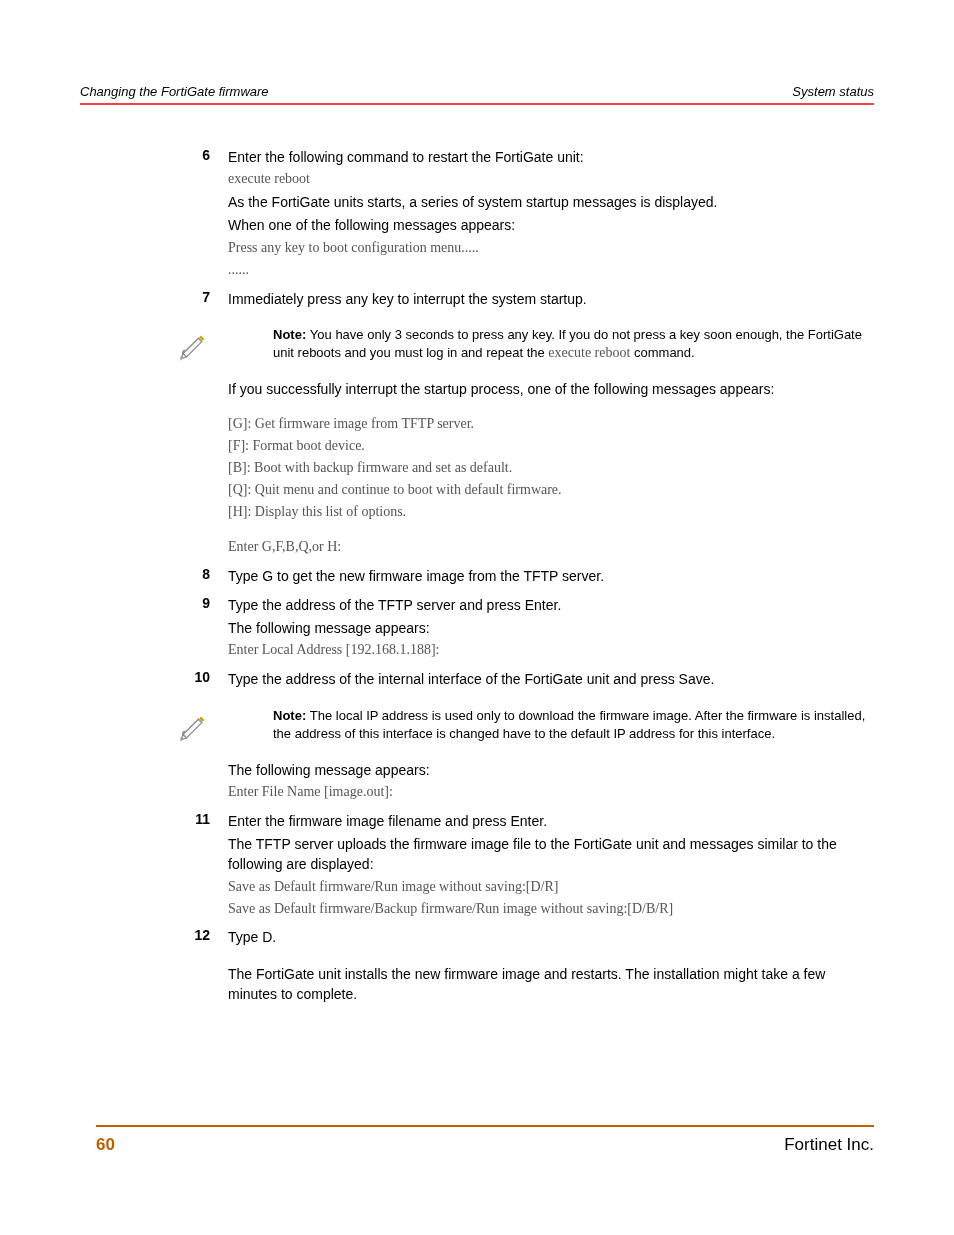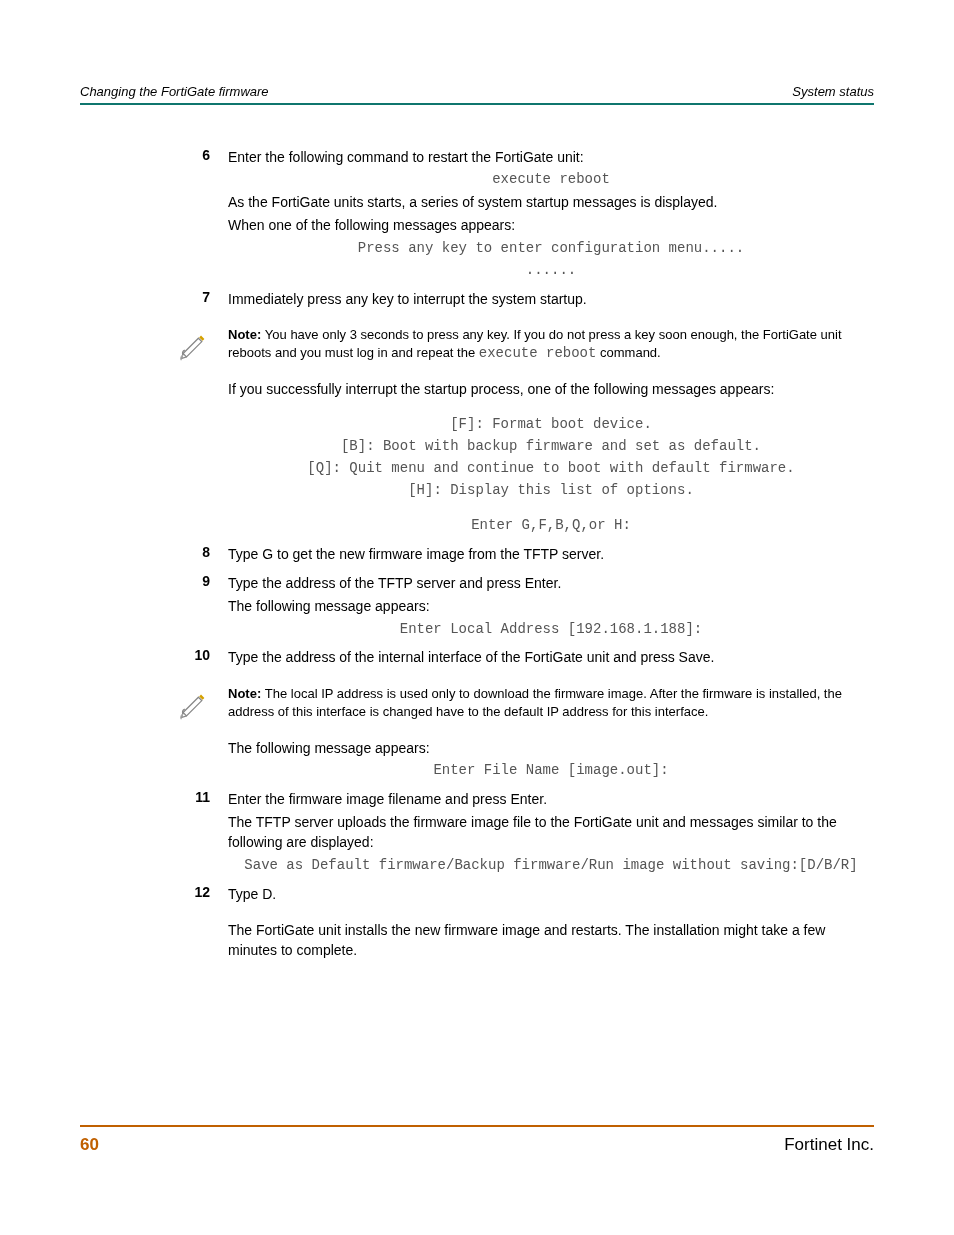"Changing the FortiGate firmware" .header-row { border-bottom: 2px solid #0f766e -> 2px solid #ef4444 }
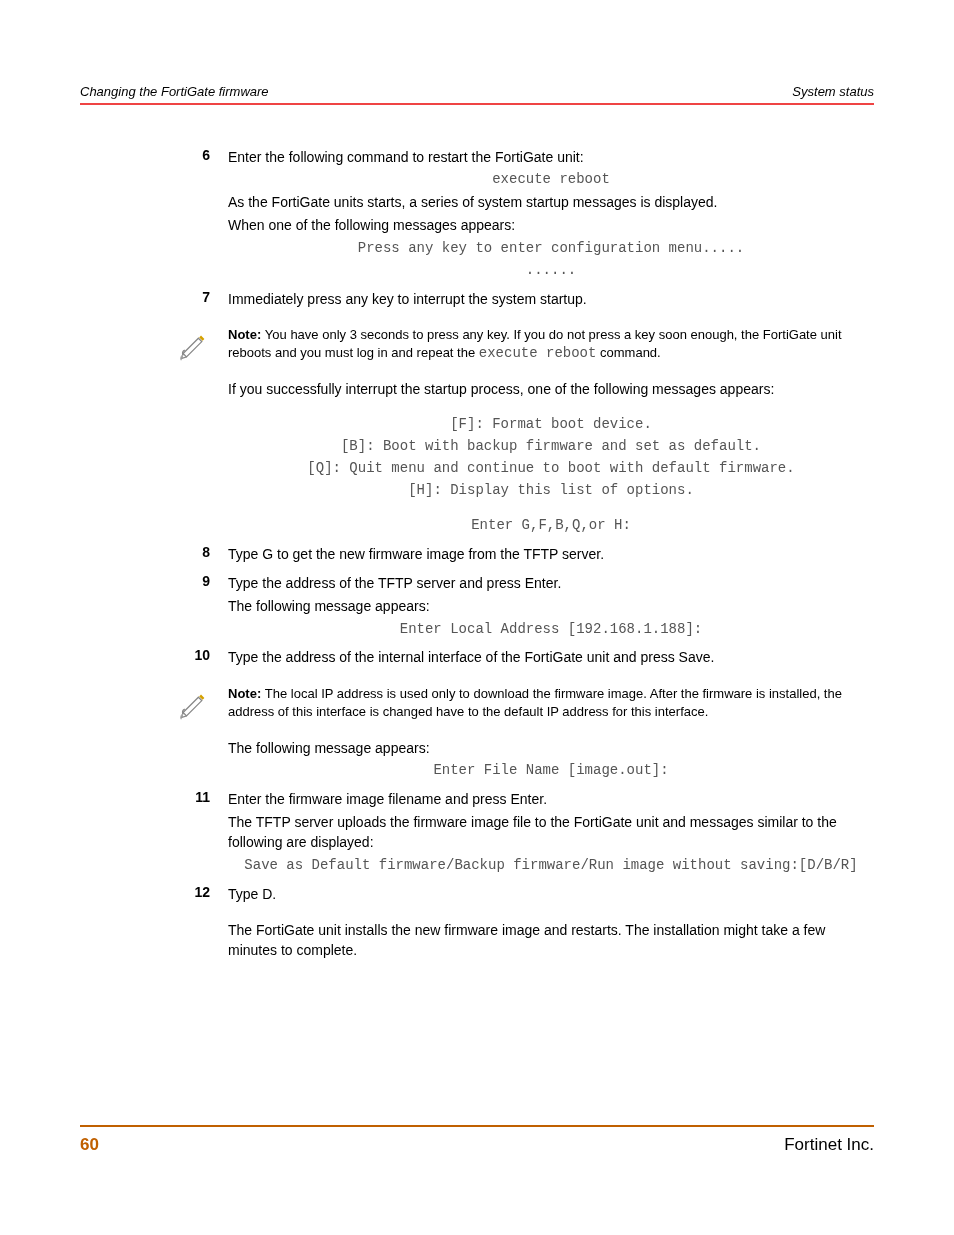"execute reboot" .mono { font-family: Liberation Mono, monospace -> Liberation Serif, serif; text-align: center -> none }
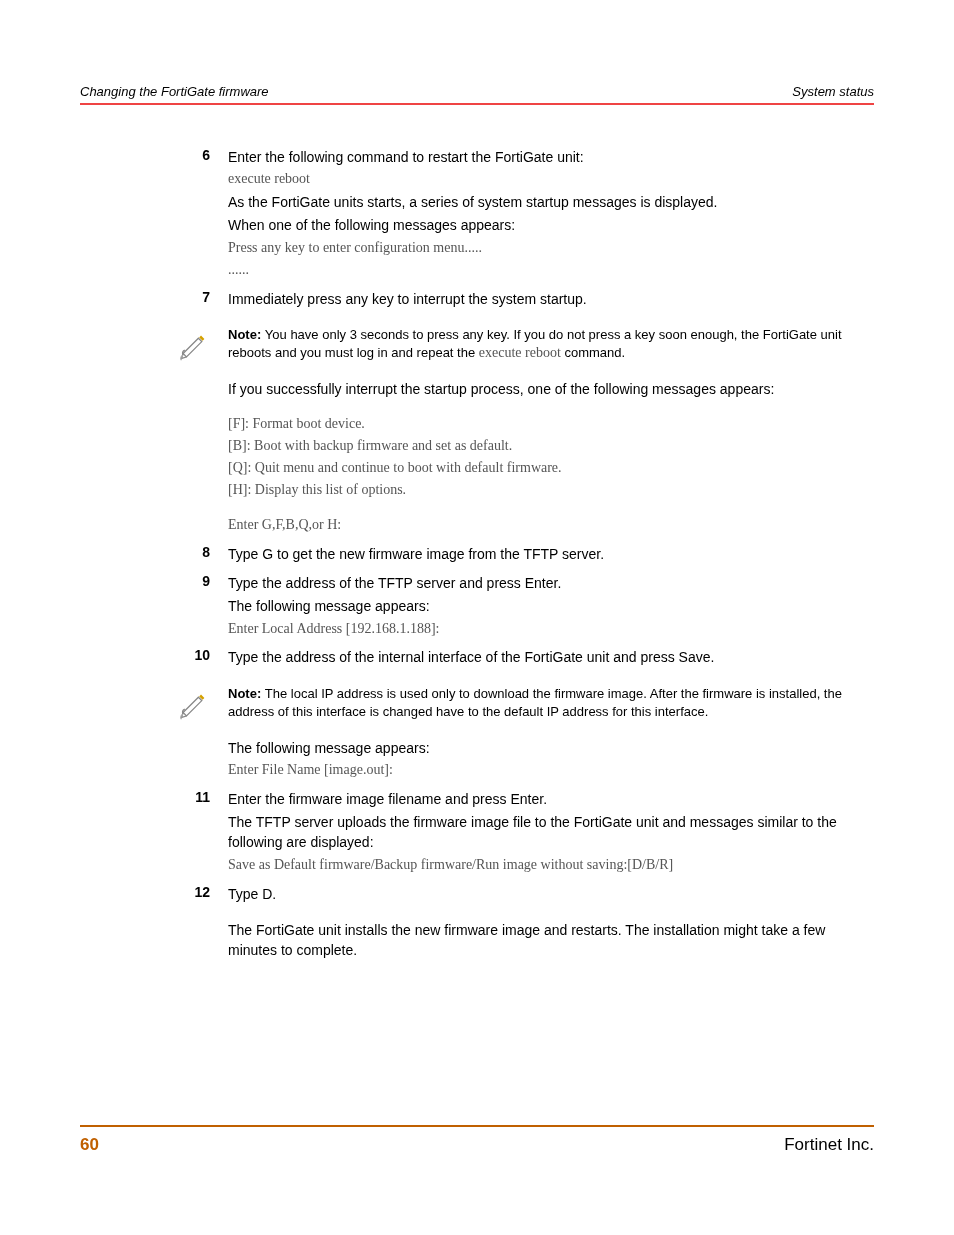"Press any key to enter" div.mono { text: enter -> boot }
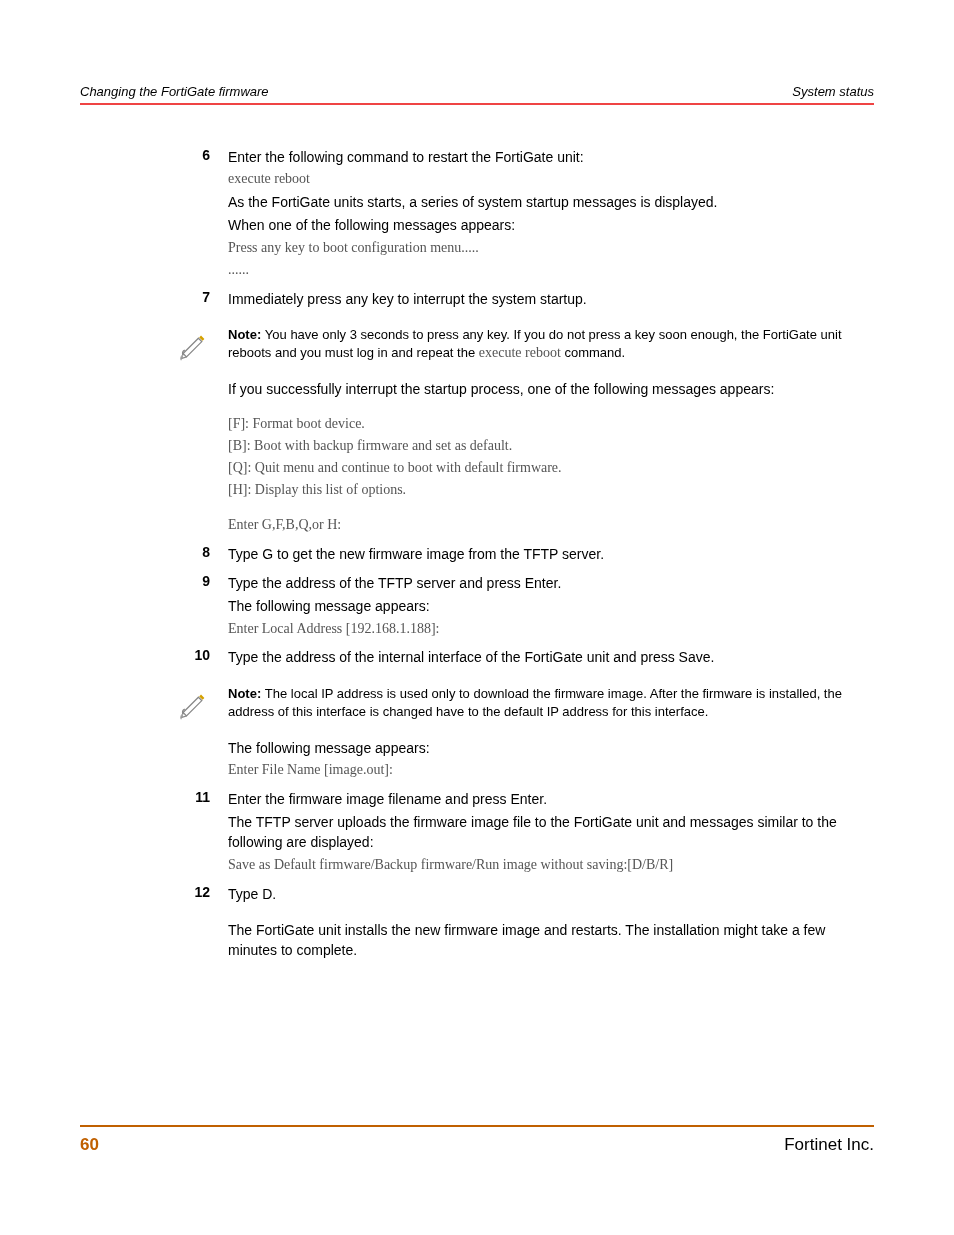"Note: You have only 3" .note-row { gap: none -> 45px }
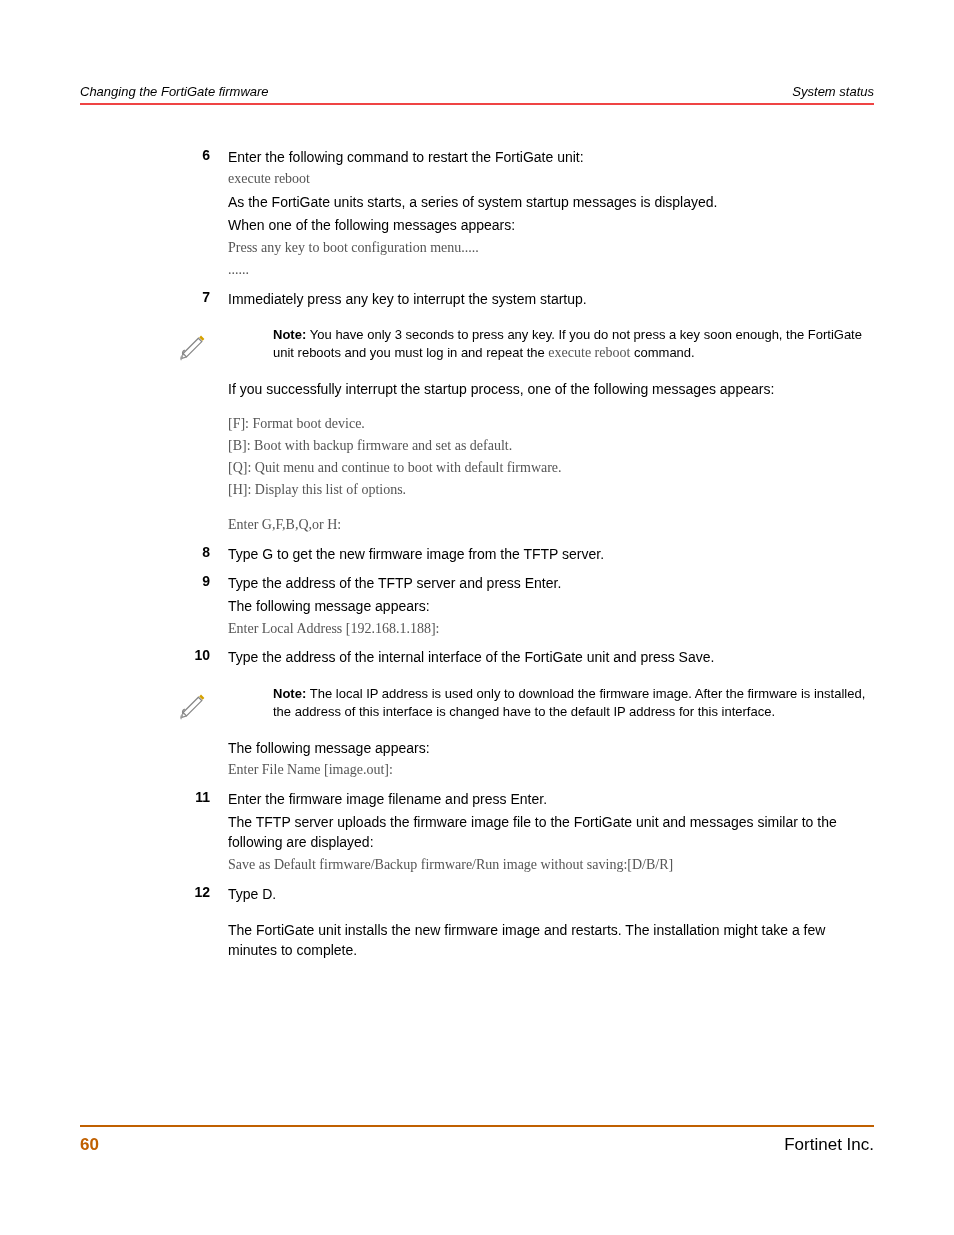"[G]: Get firmware image from" div.mono { html: none -> <div>[G]: Get firmware image from TFTP server.</div> }
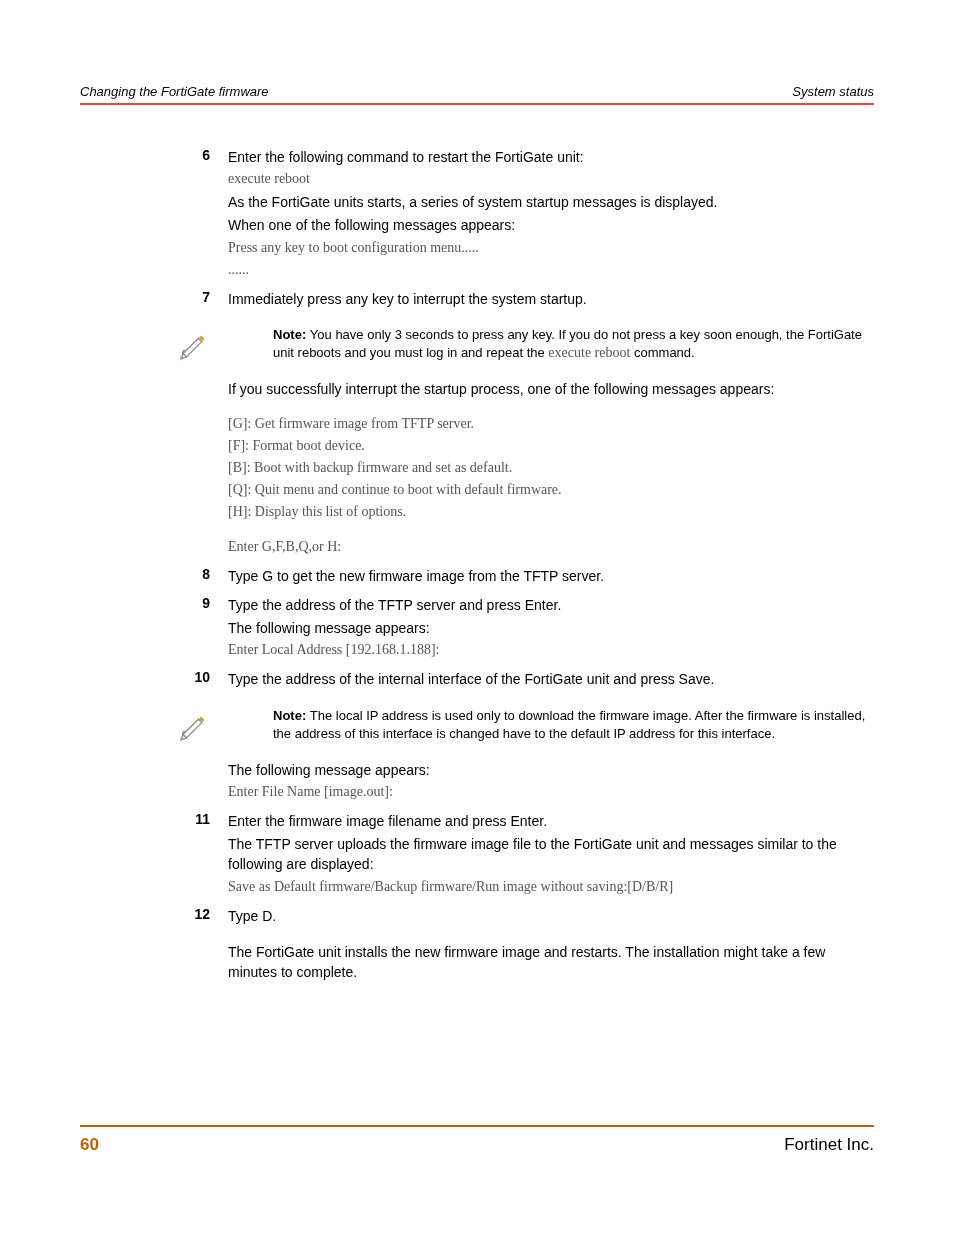"Save as Default firmware/Run image" div.mono { html: none -> <div>Save as Default firmware/Run image without saving:[D/R]</div> }
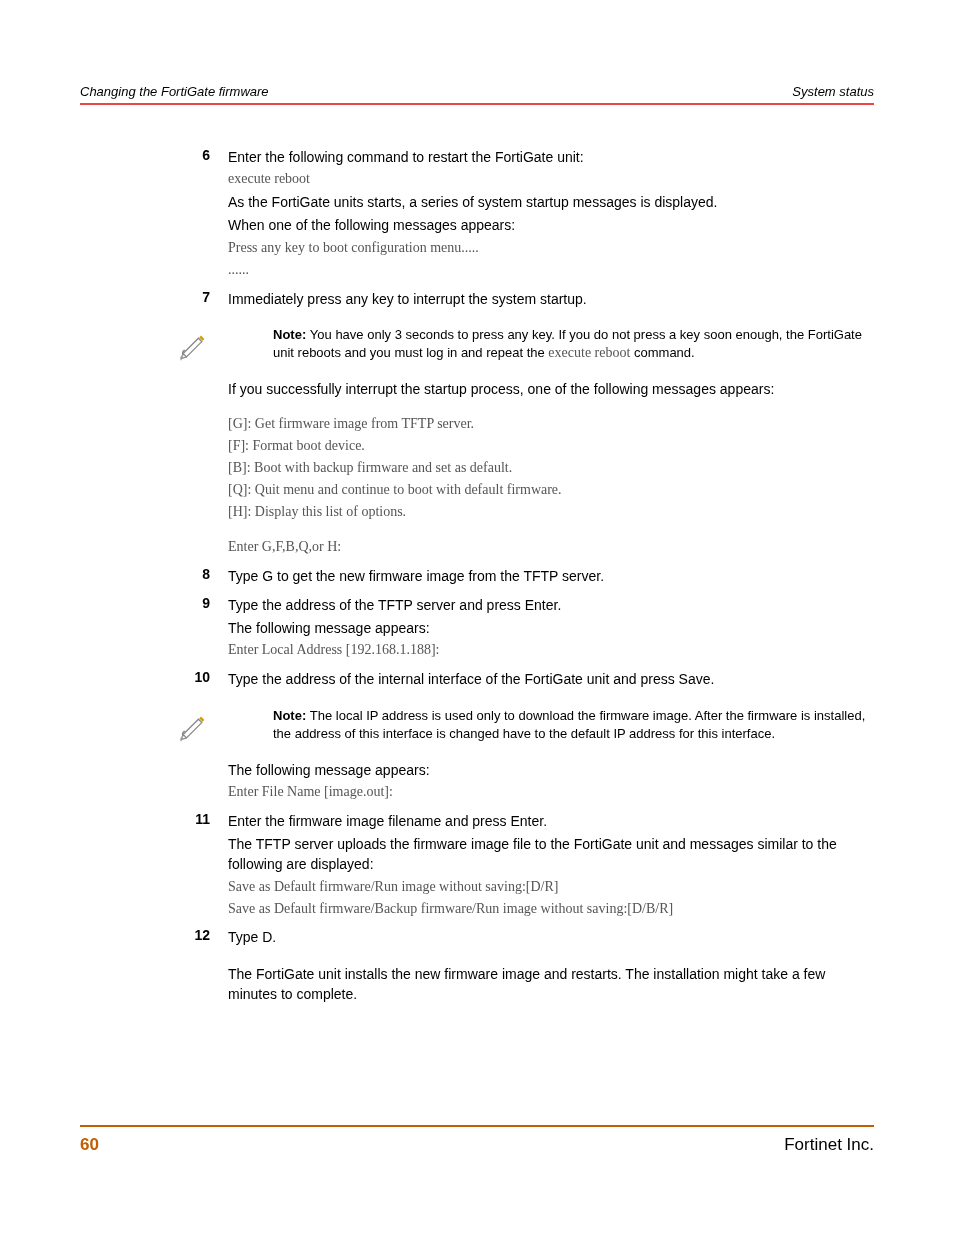"60" .footer { left: 80px -> 96px }
